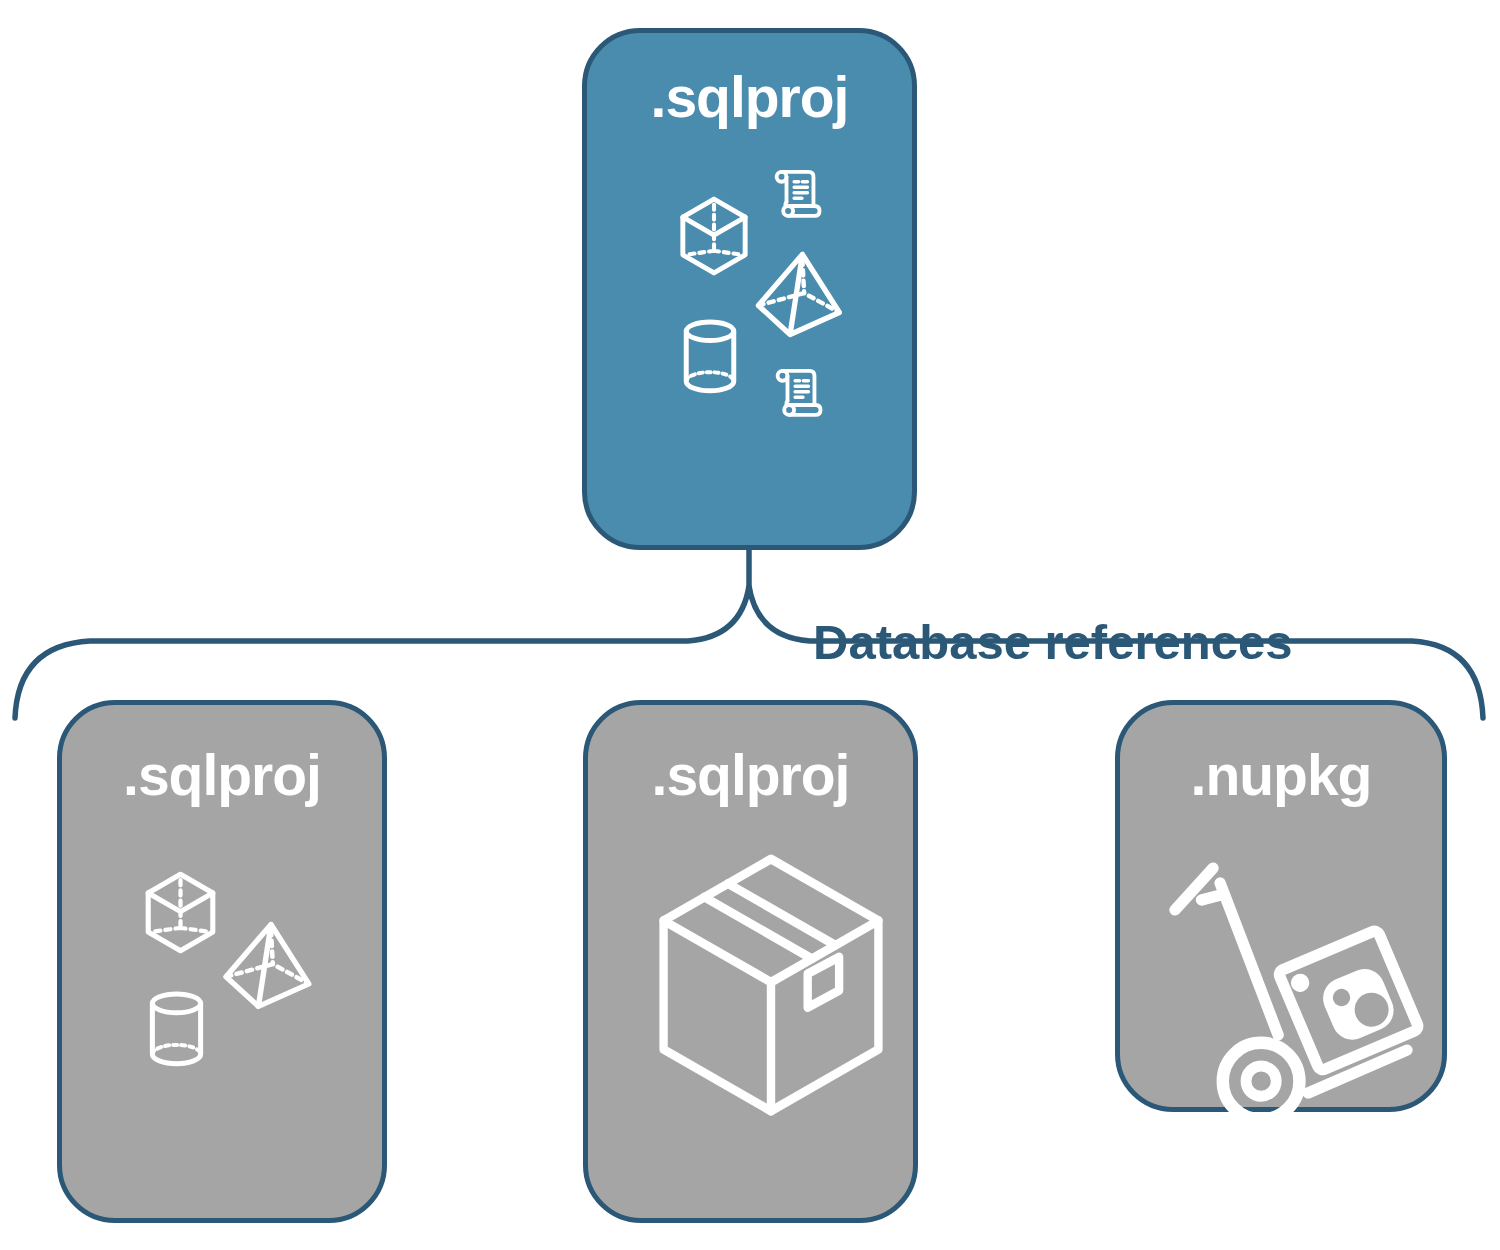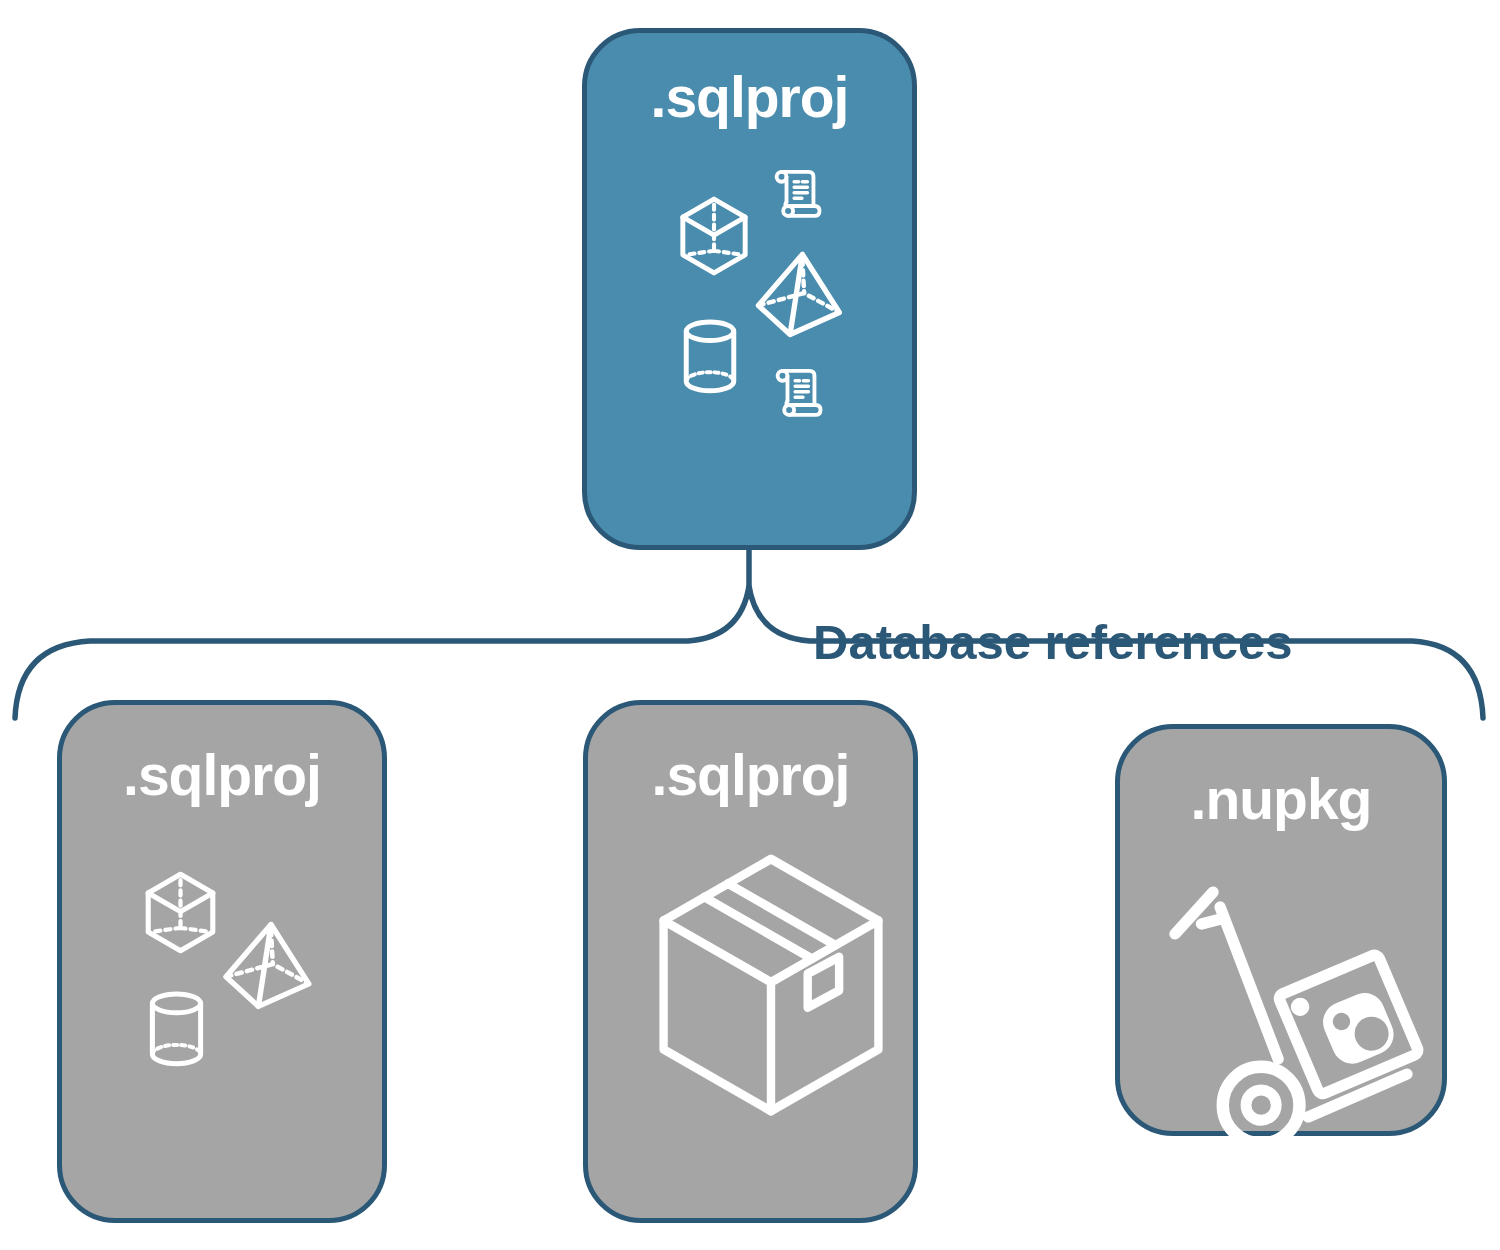".nupkg" .node-c2 { margin-top: 24px -> none }
